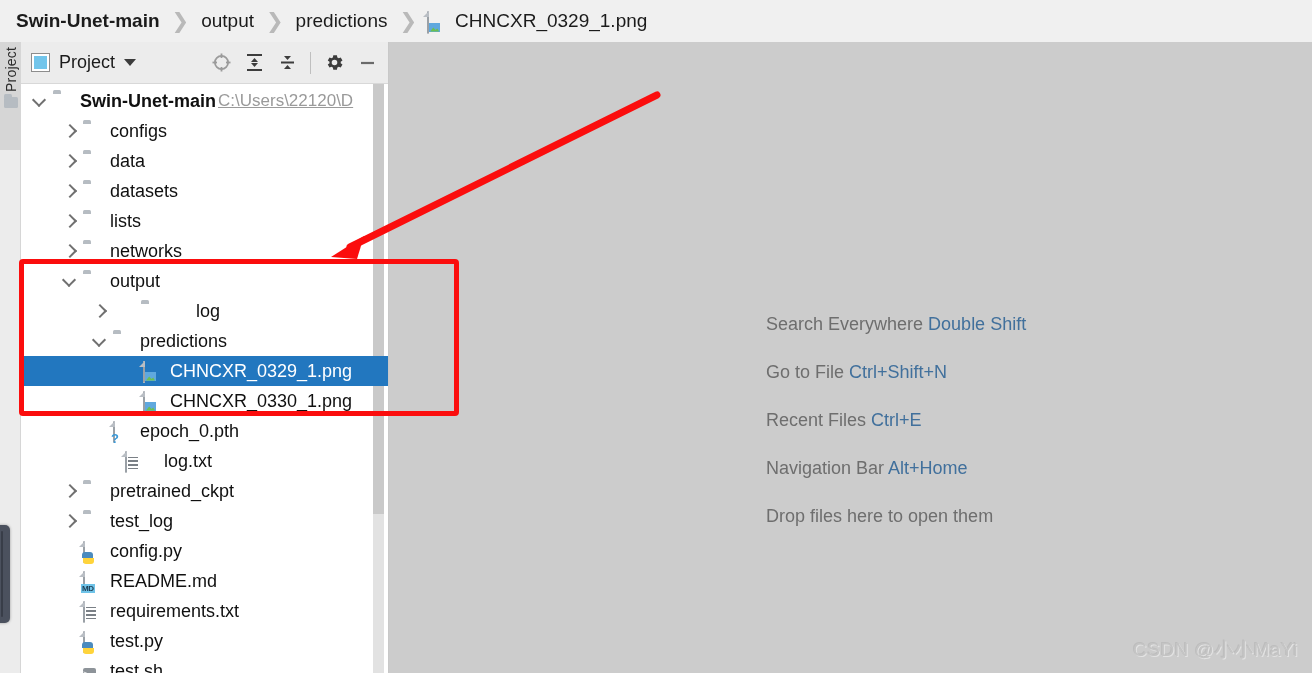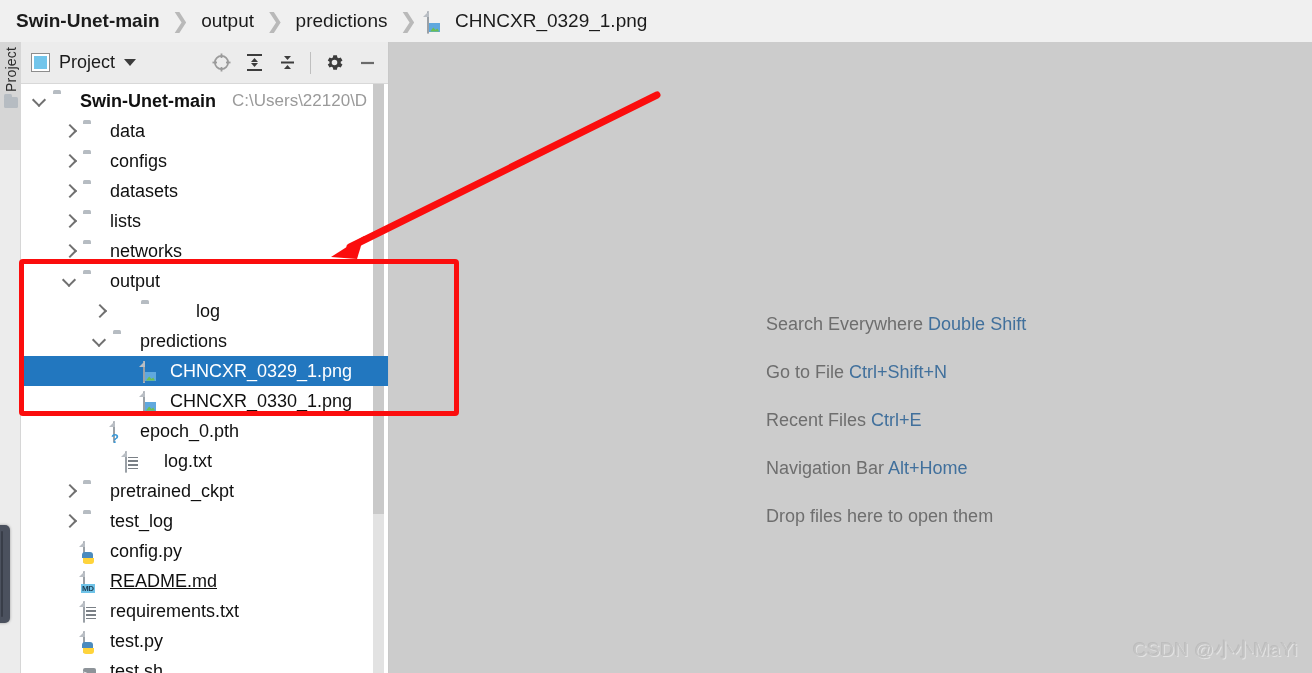"C:\Users\22120\D" .path-hint { margin-left: 16px -> 2px; text-decoration: none -> underline }
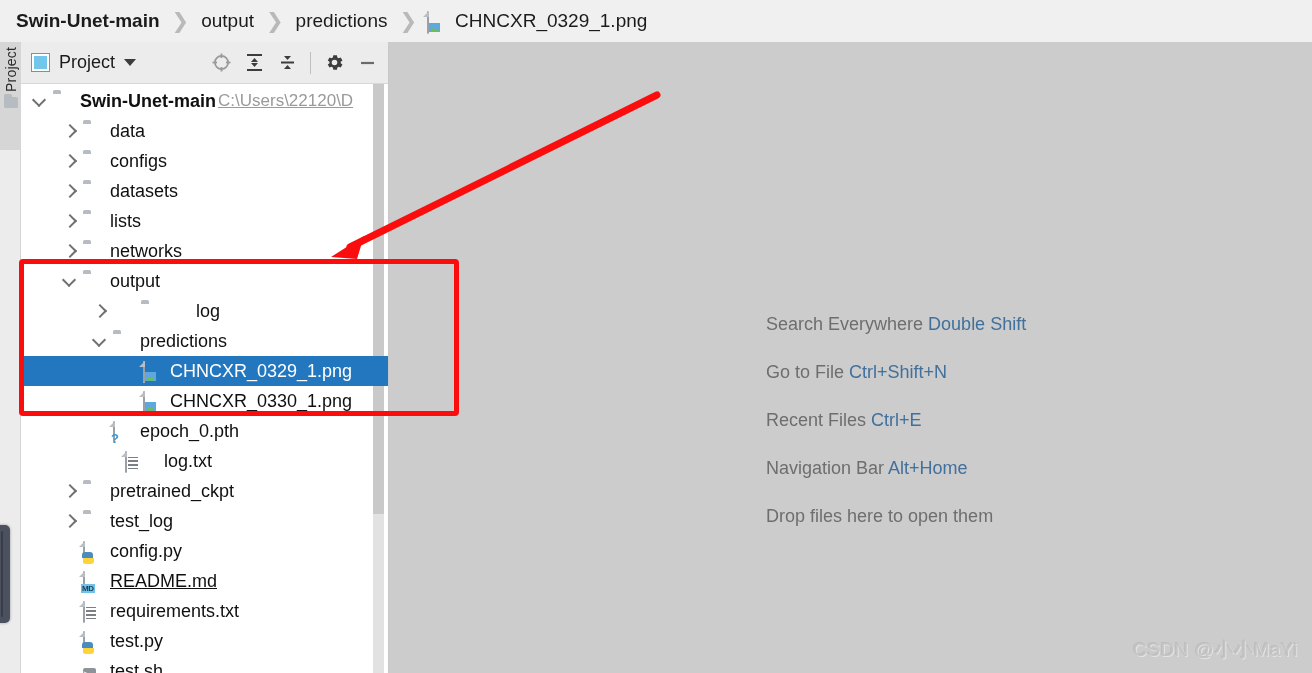"data" div.row { order: before "configs" -> after "configs" }
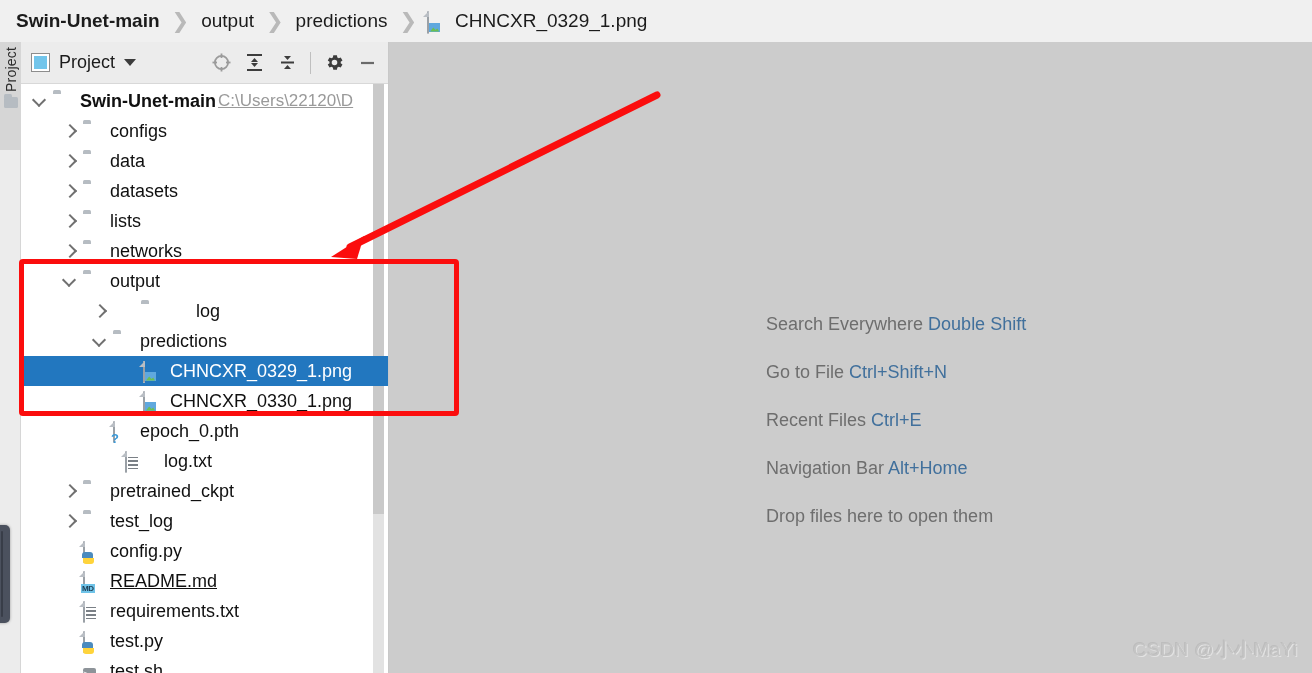"MD" div.row { text-decoration: underline -> none }
